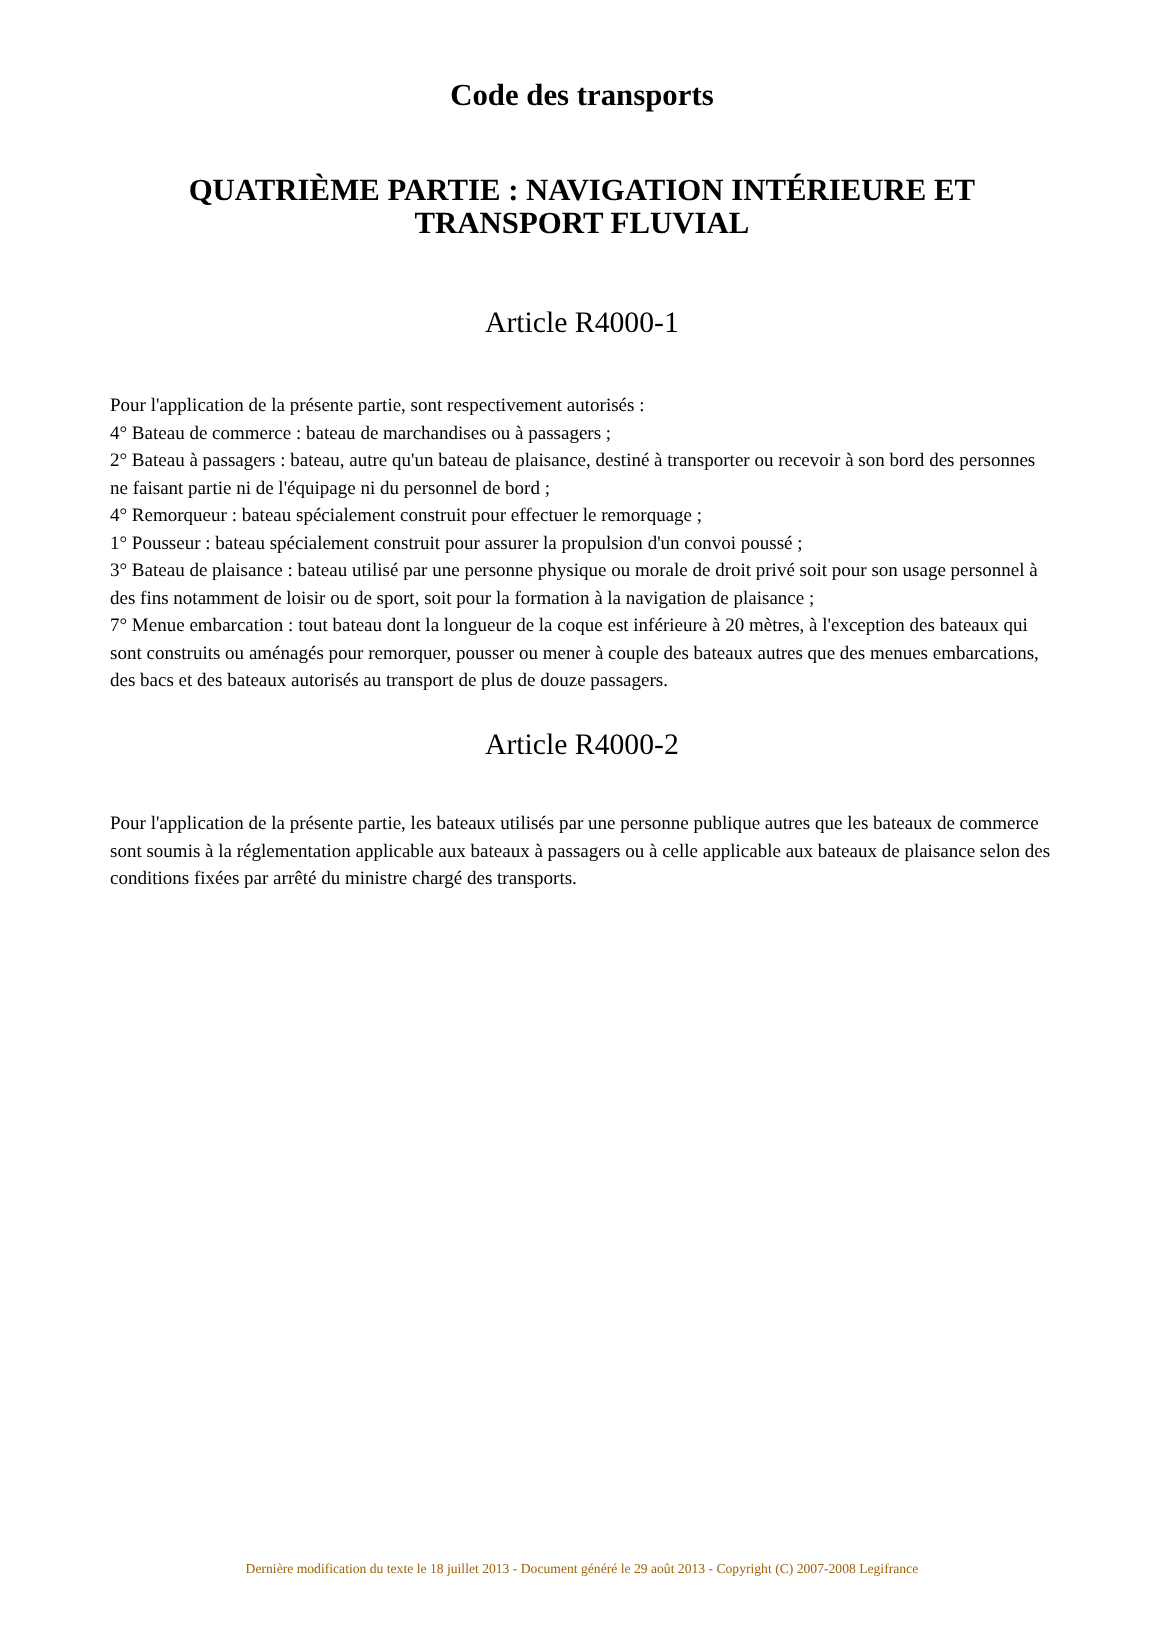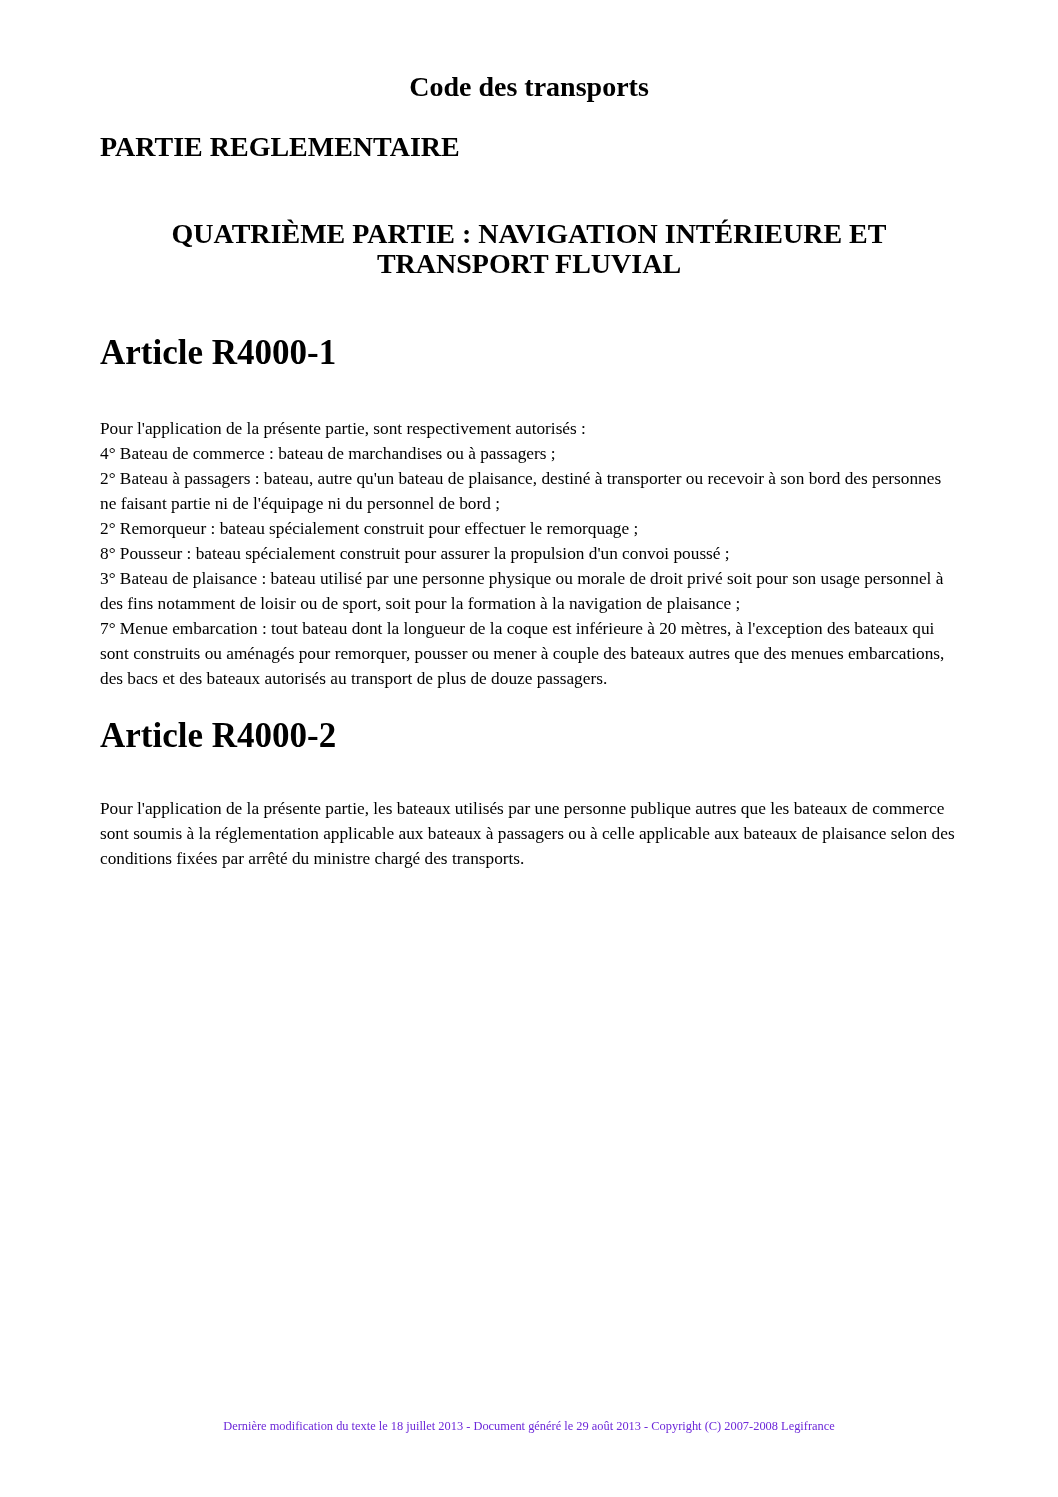"PARTIE REGLEMENTAIRE" h2.part-heading { html: <h2>PARTIE REGLEMENTAIRE</h2> -> none }
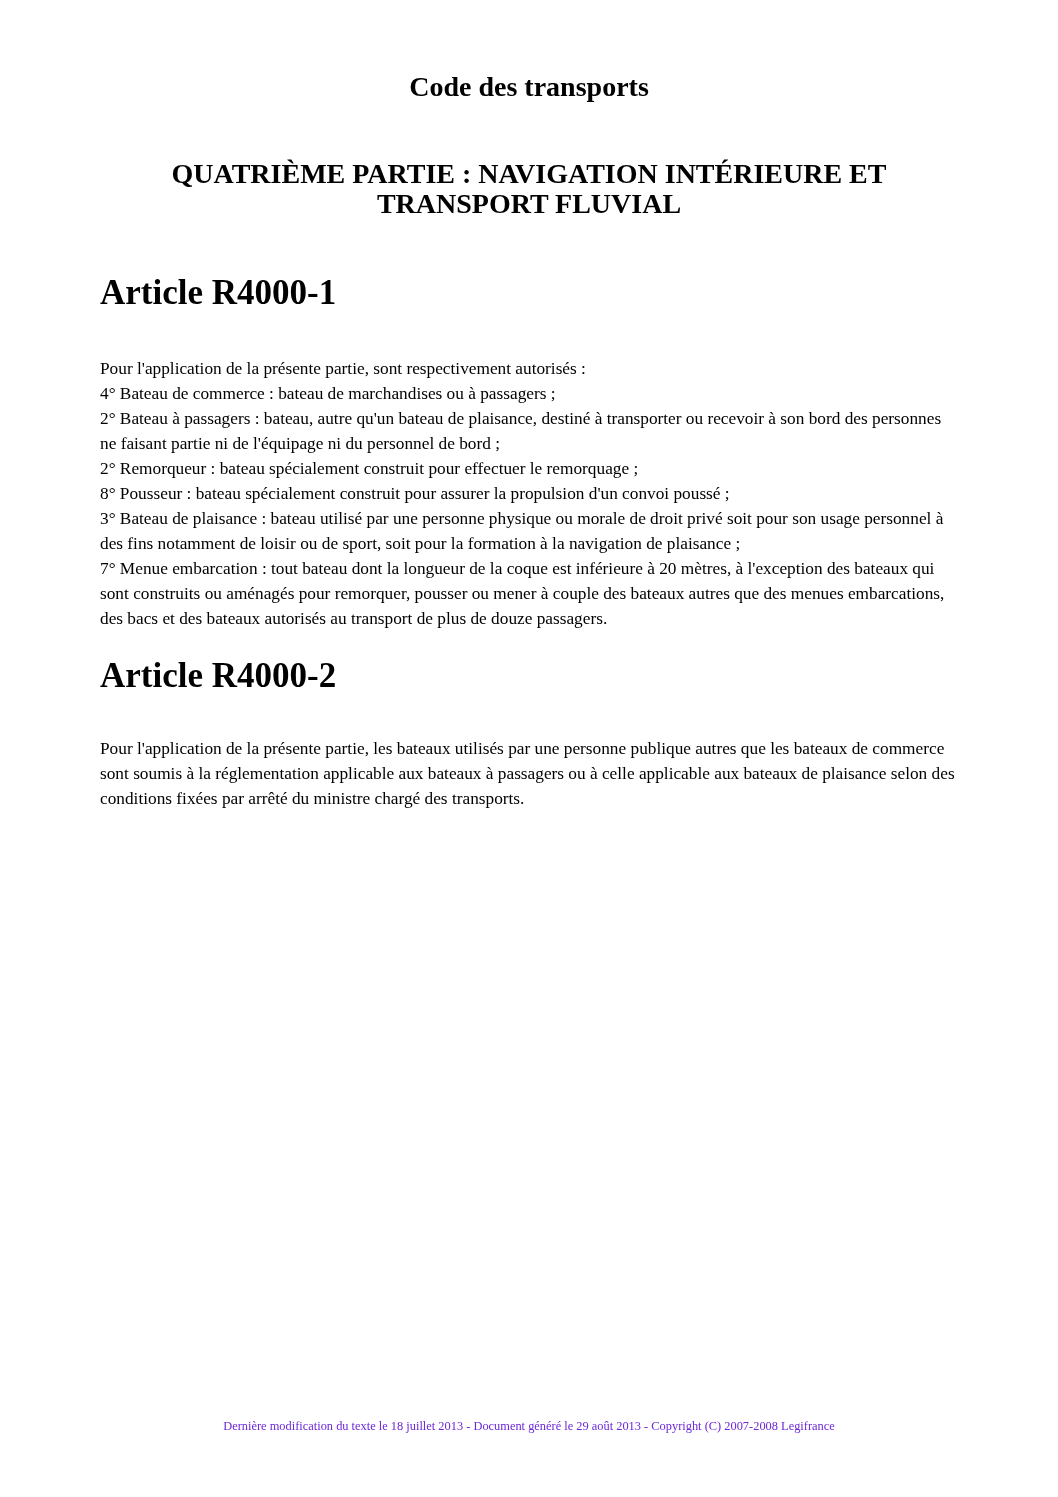"Article R4000-1" .article-heading { font-size: 35px -> 27px; font-weight: bold -> normal; text-align: left -> center }
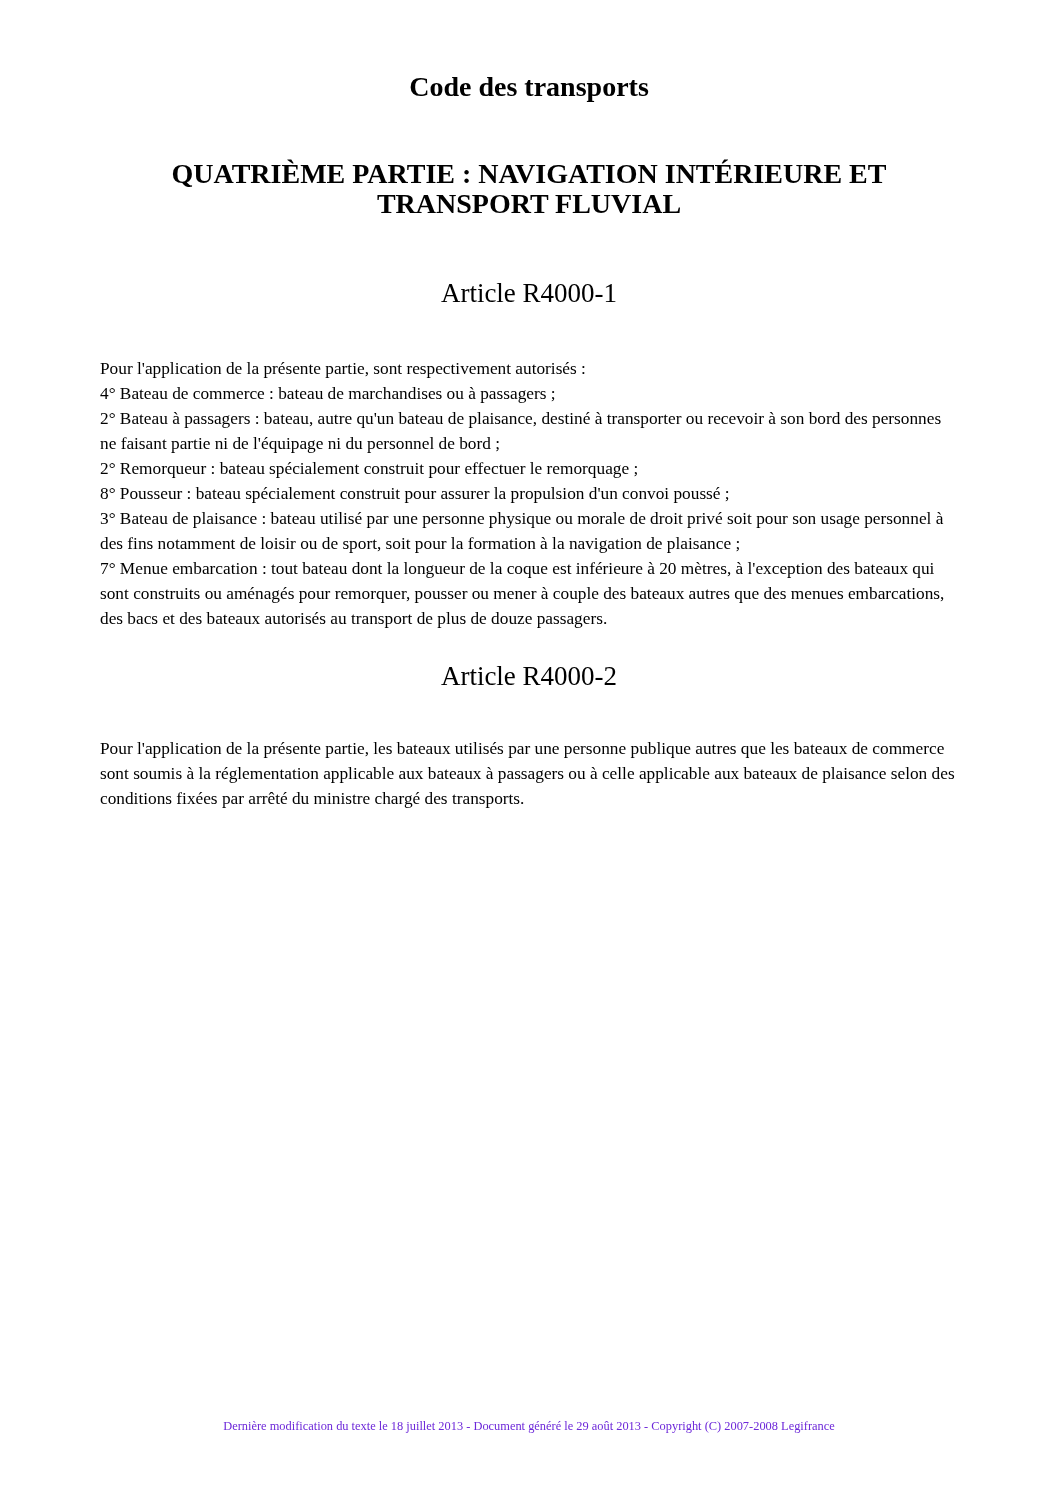"2° Remorqueur : bateau spécialement" p { text: 2 -> 4 }
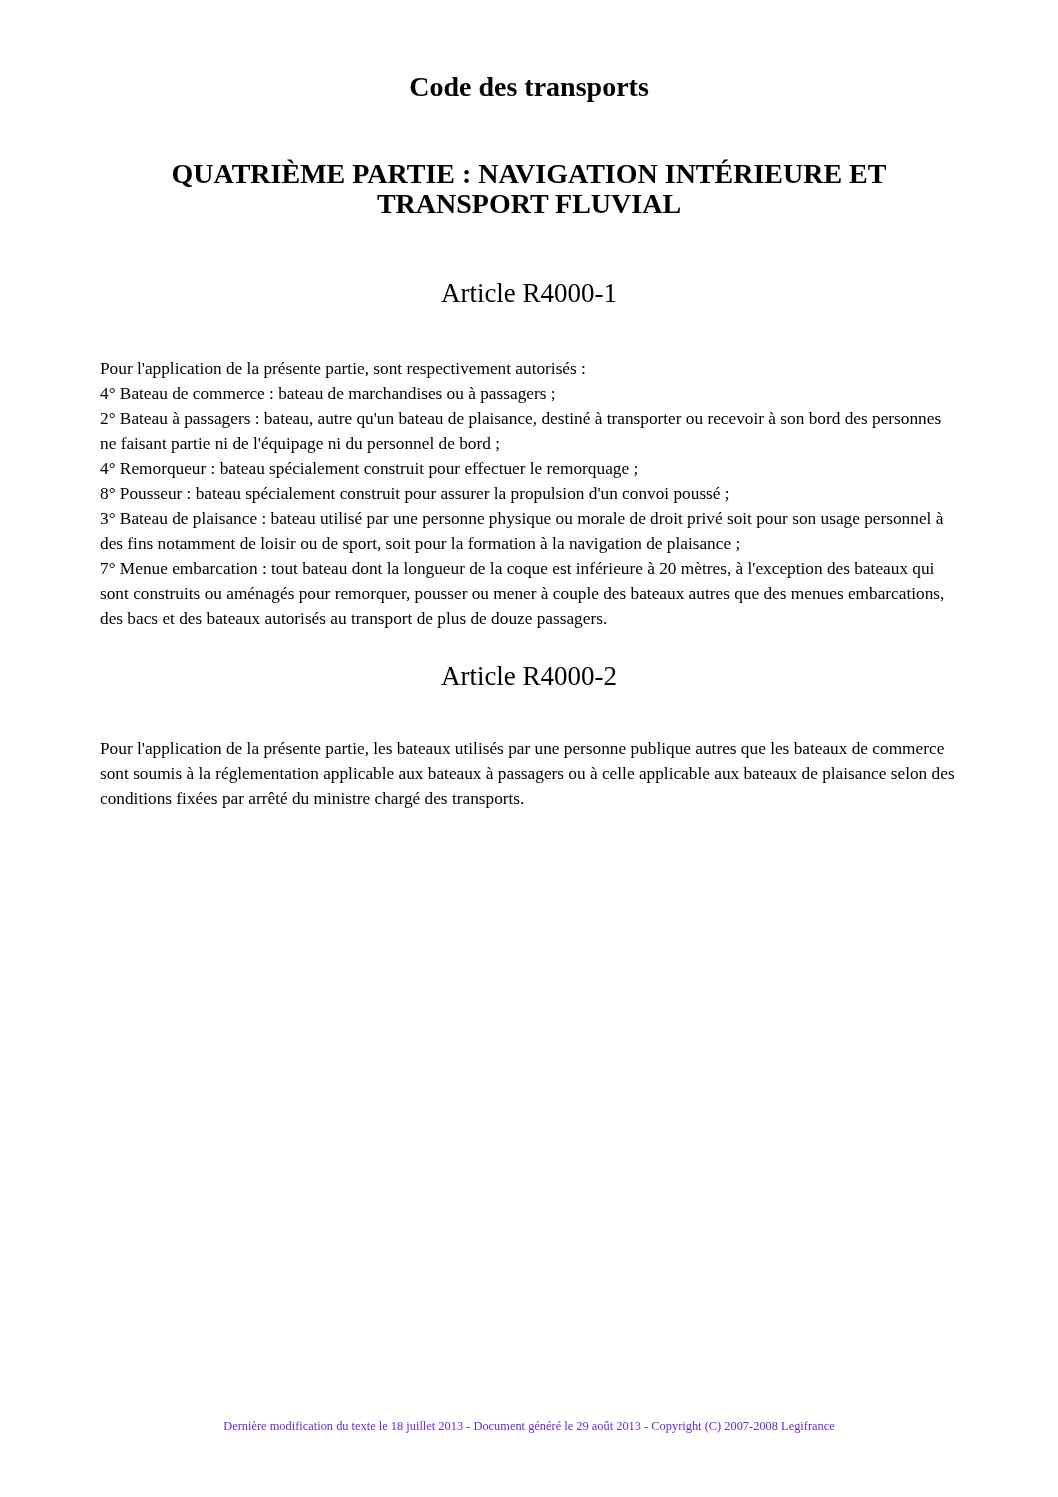"8° Pousseur : bateau spécialement" p { text: 8 -> 1 }
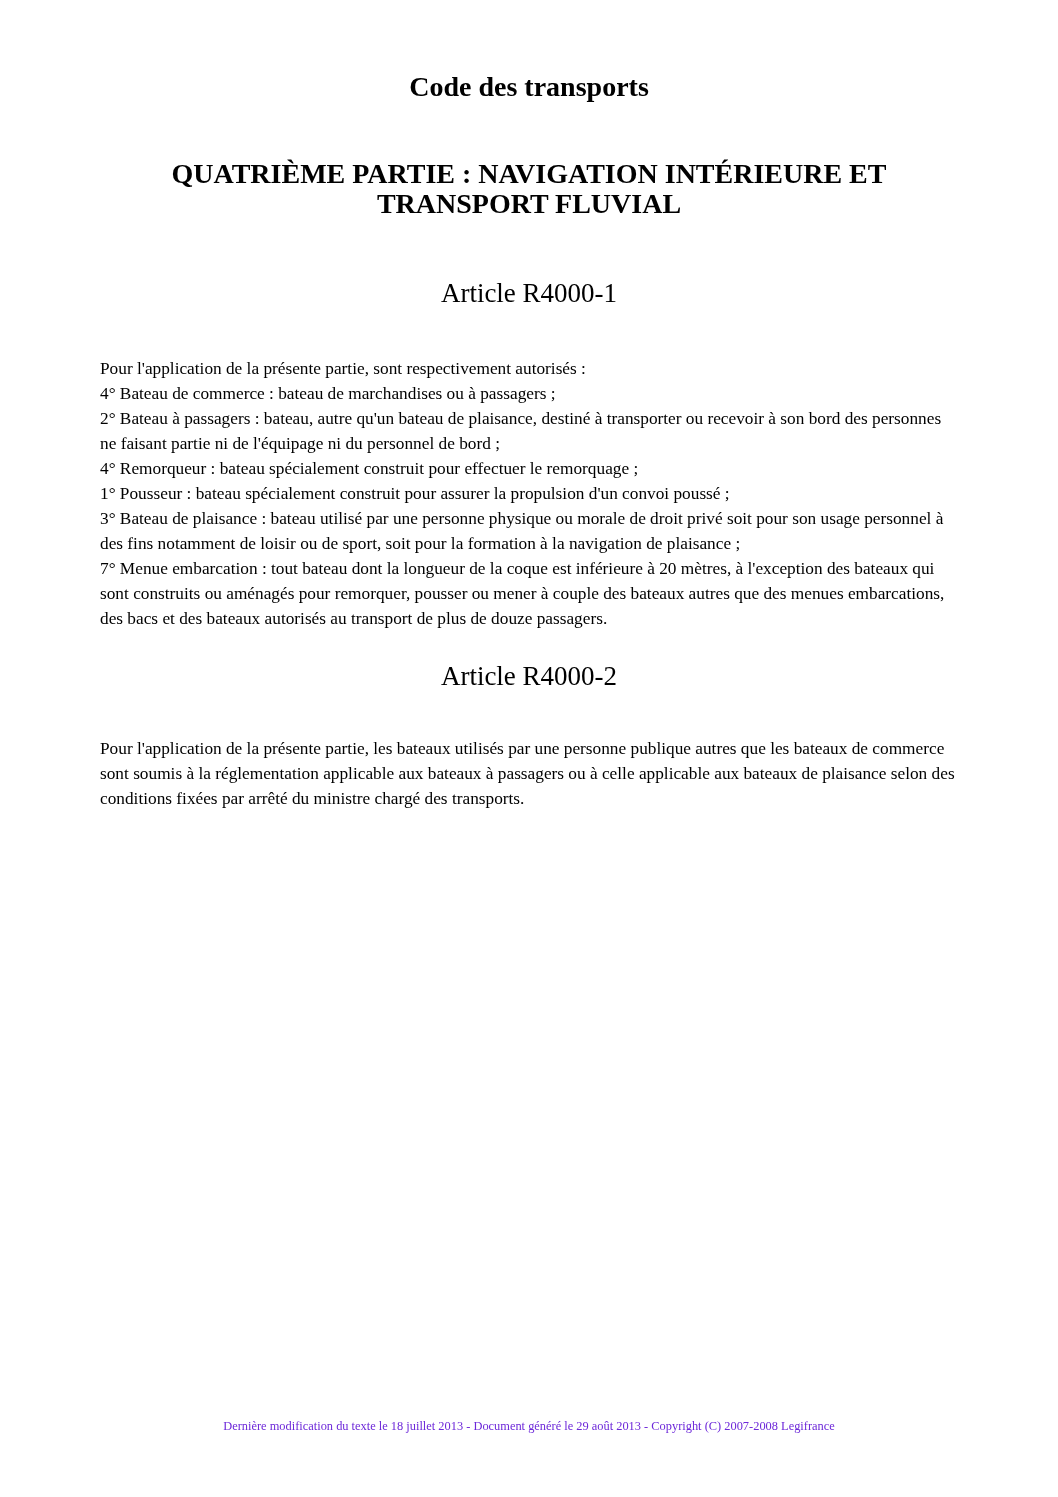"Dernière modification du texte le" .page-footer { color: #6d28d9 -> #a16207 }
